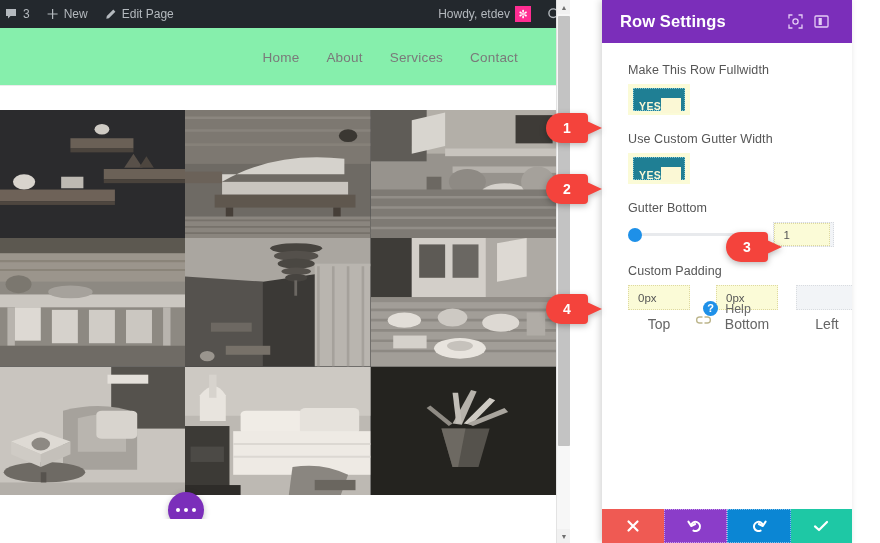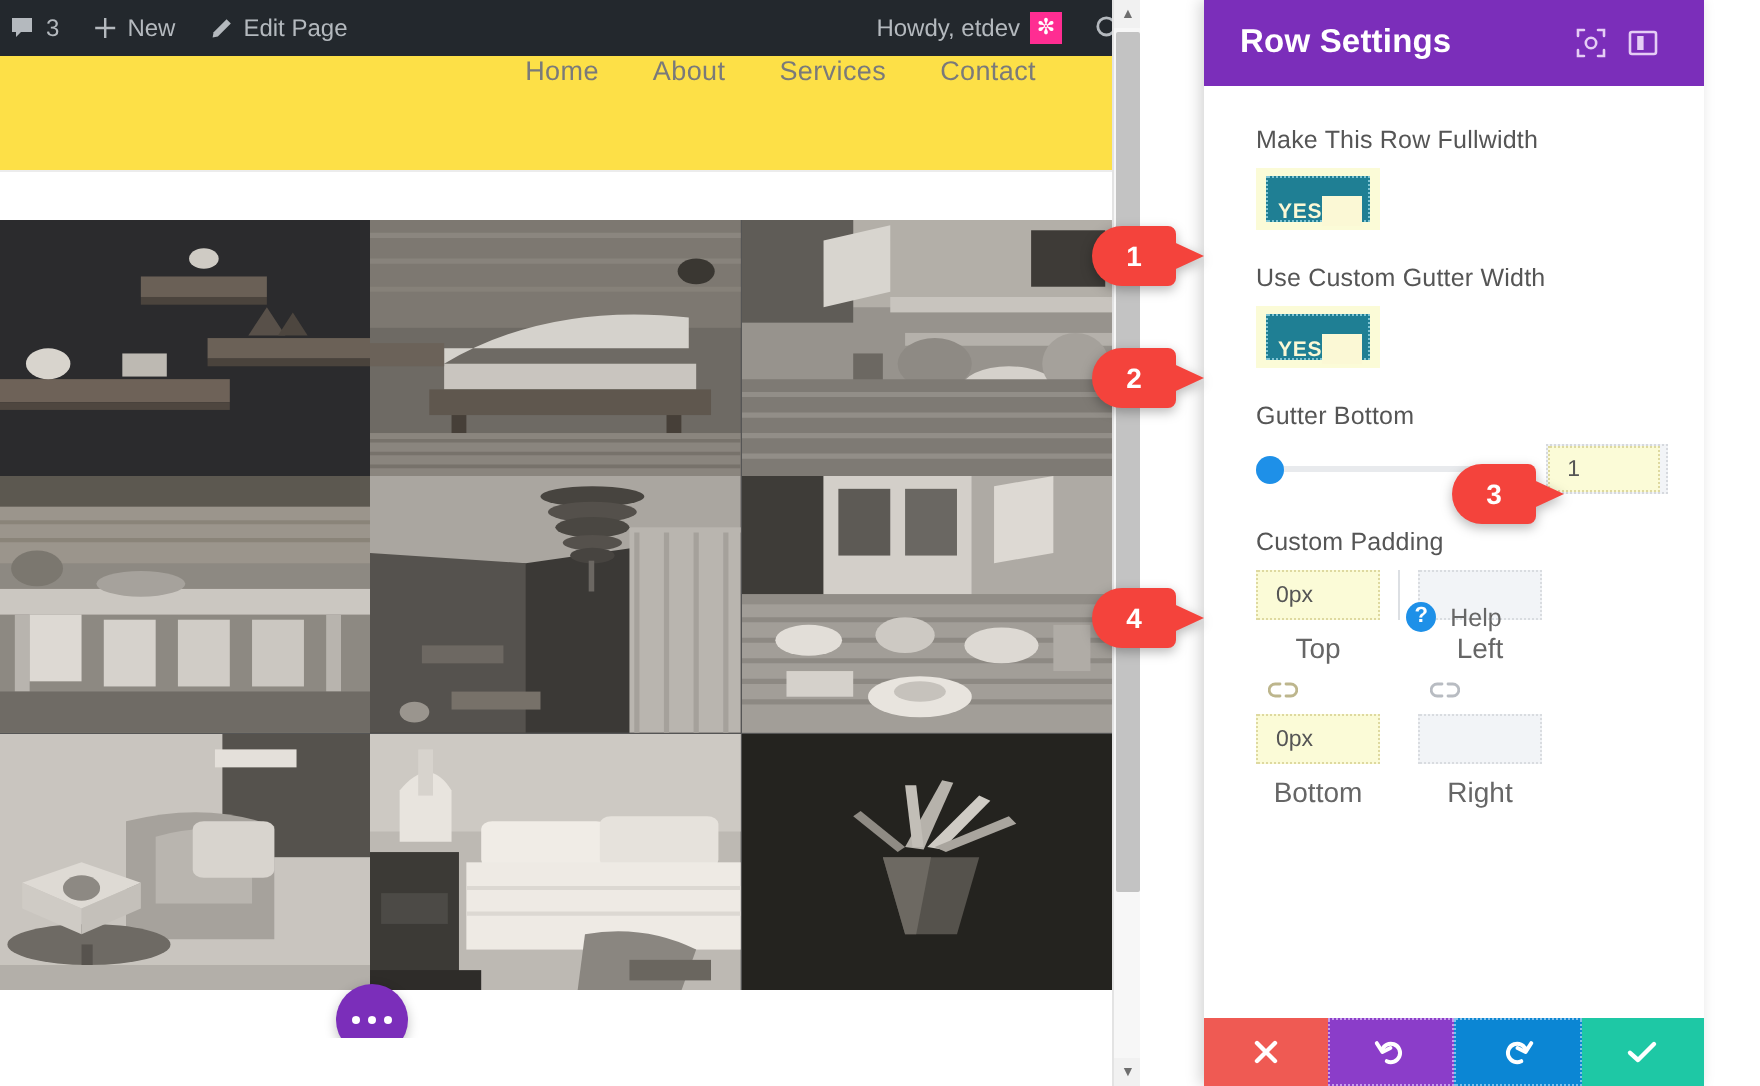"Home" #siteheader { align-items: none -> center; background: #fde047 -> #86efac }
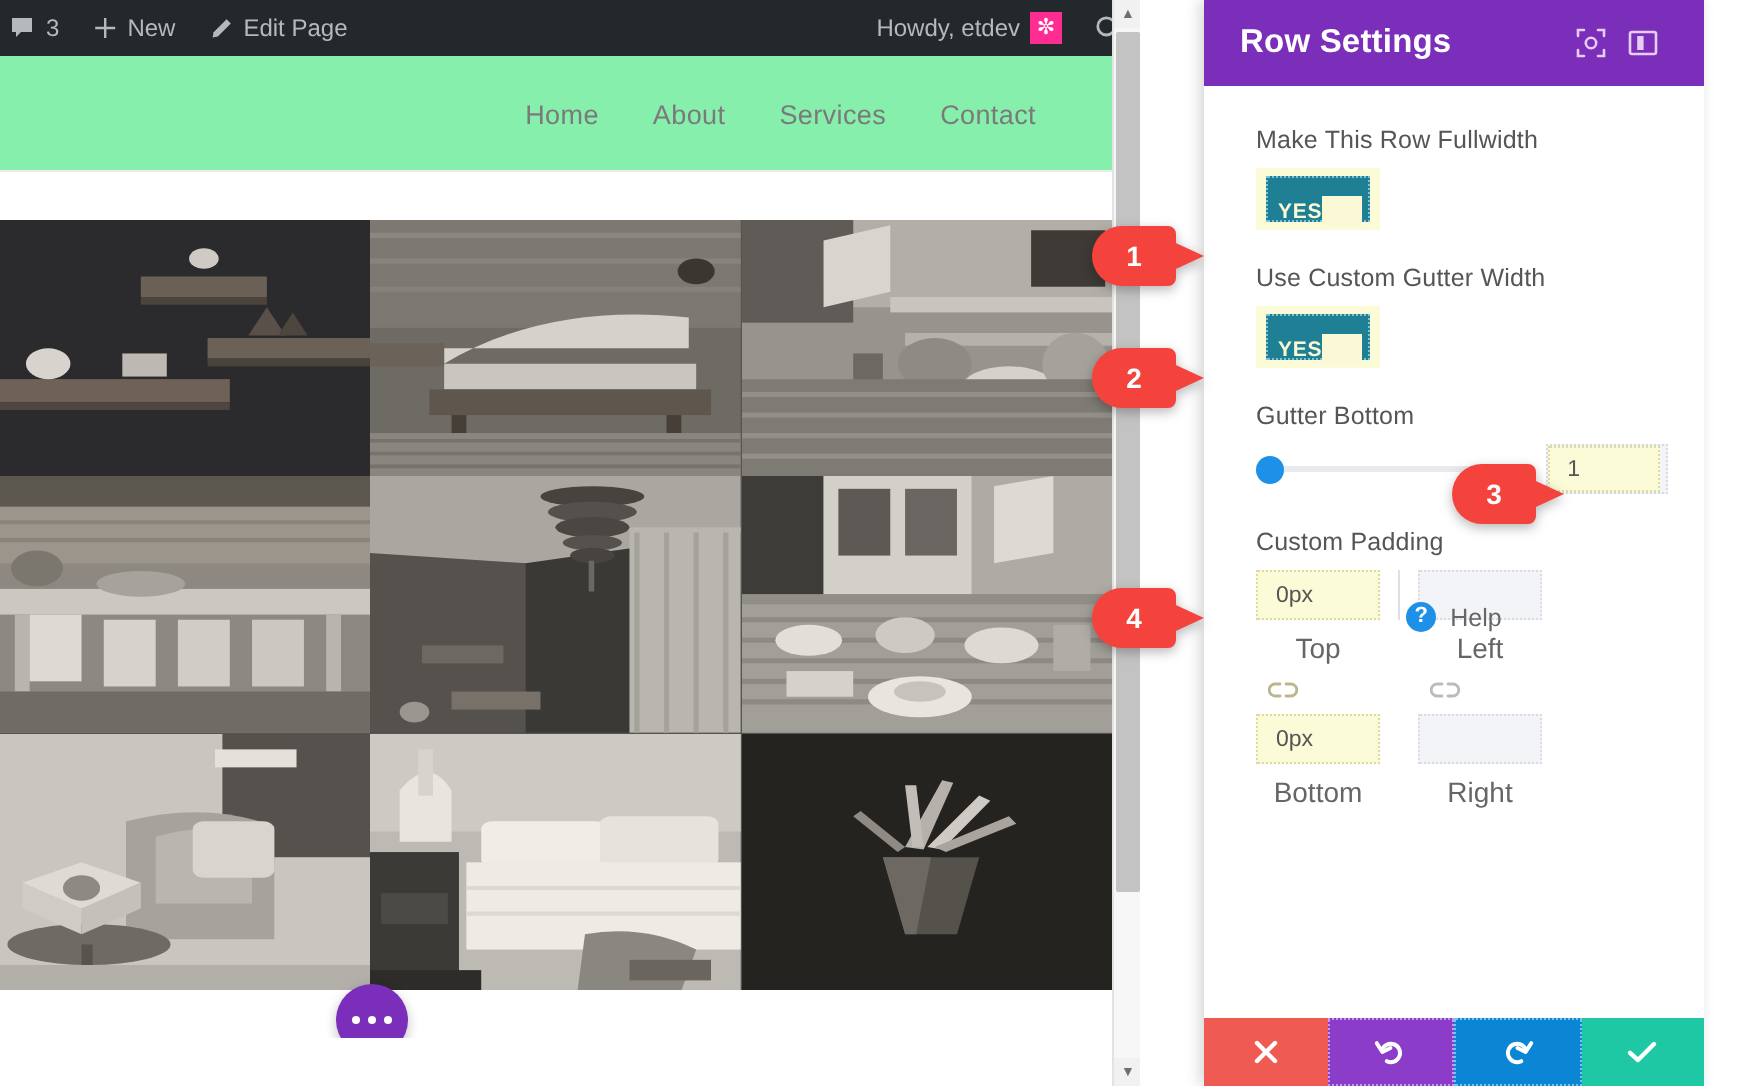"0px" .padpair { align-items: flex-start -> flex-end; flex-direction: column -> none }
